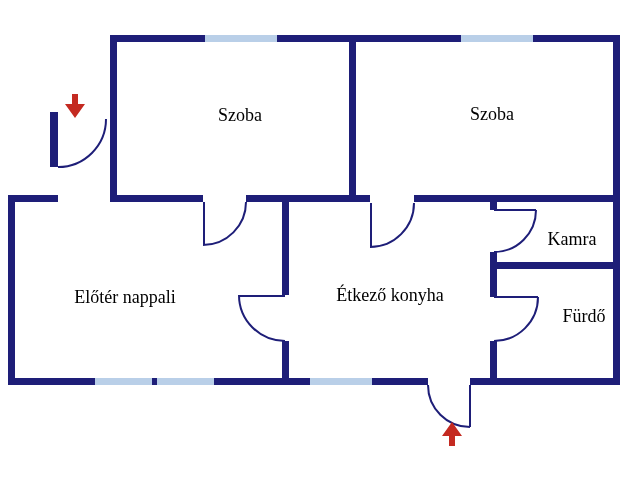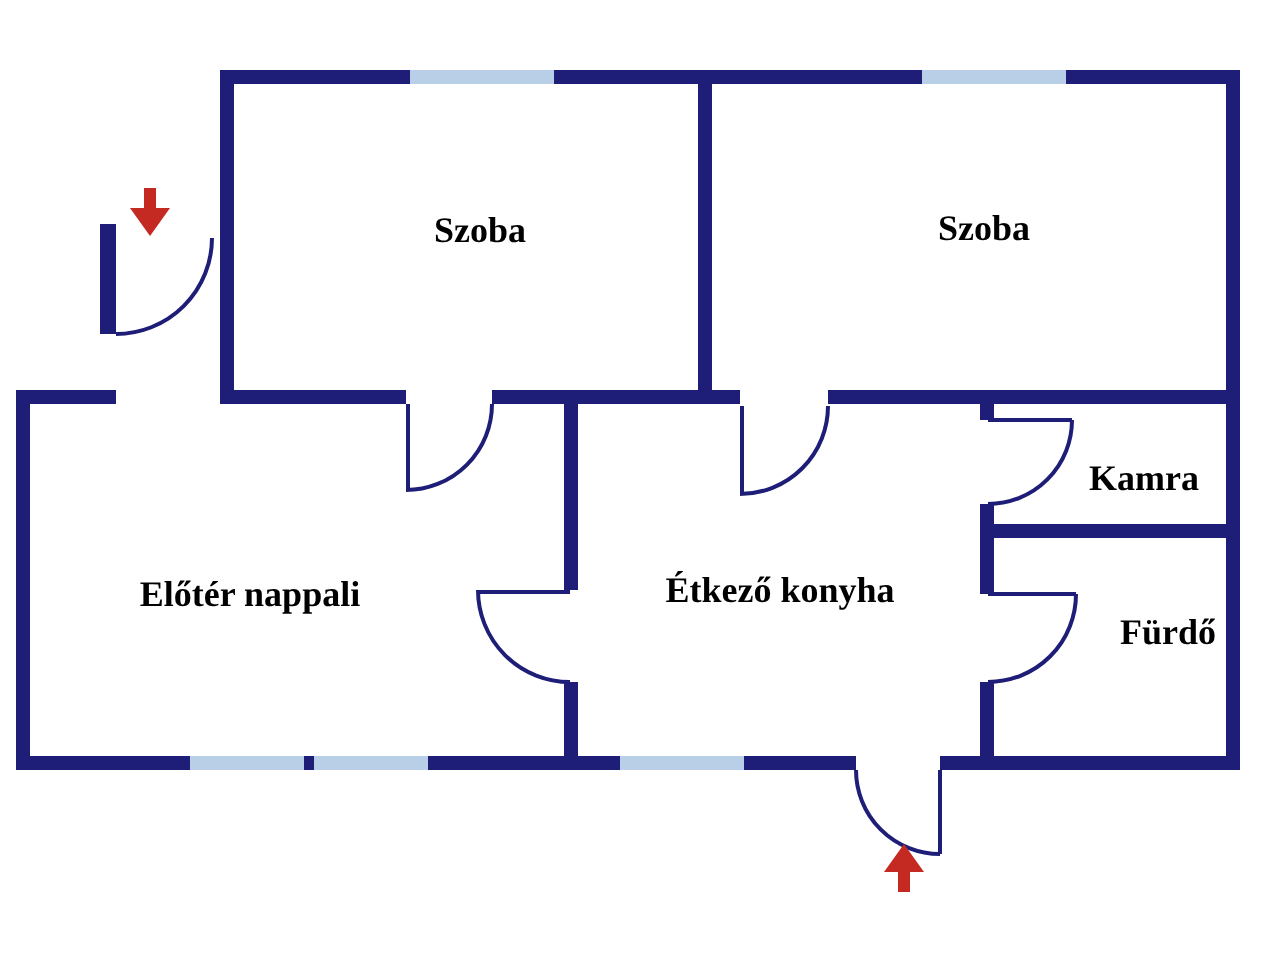"Szoba" .plan-wrap { font-weight: bold -> none }
